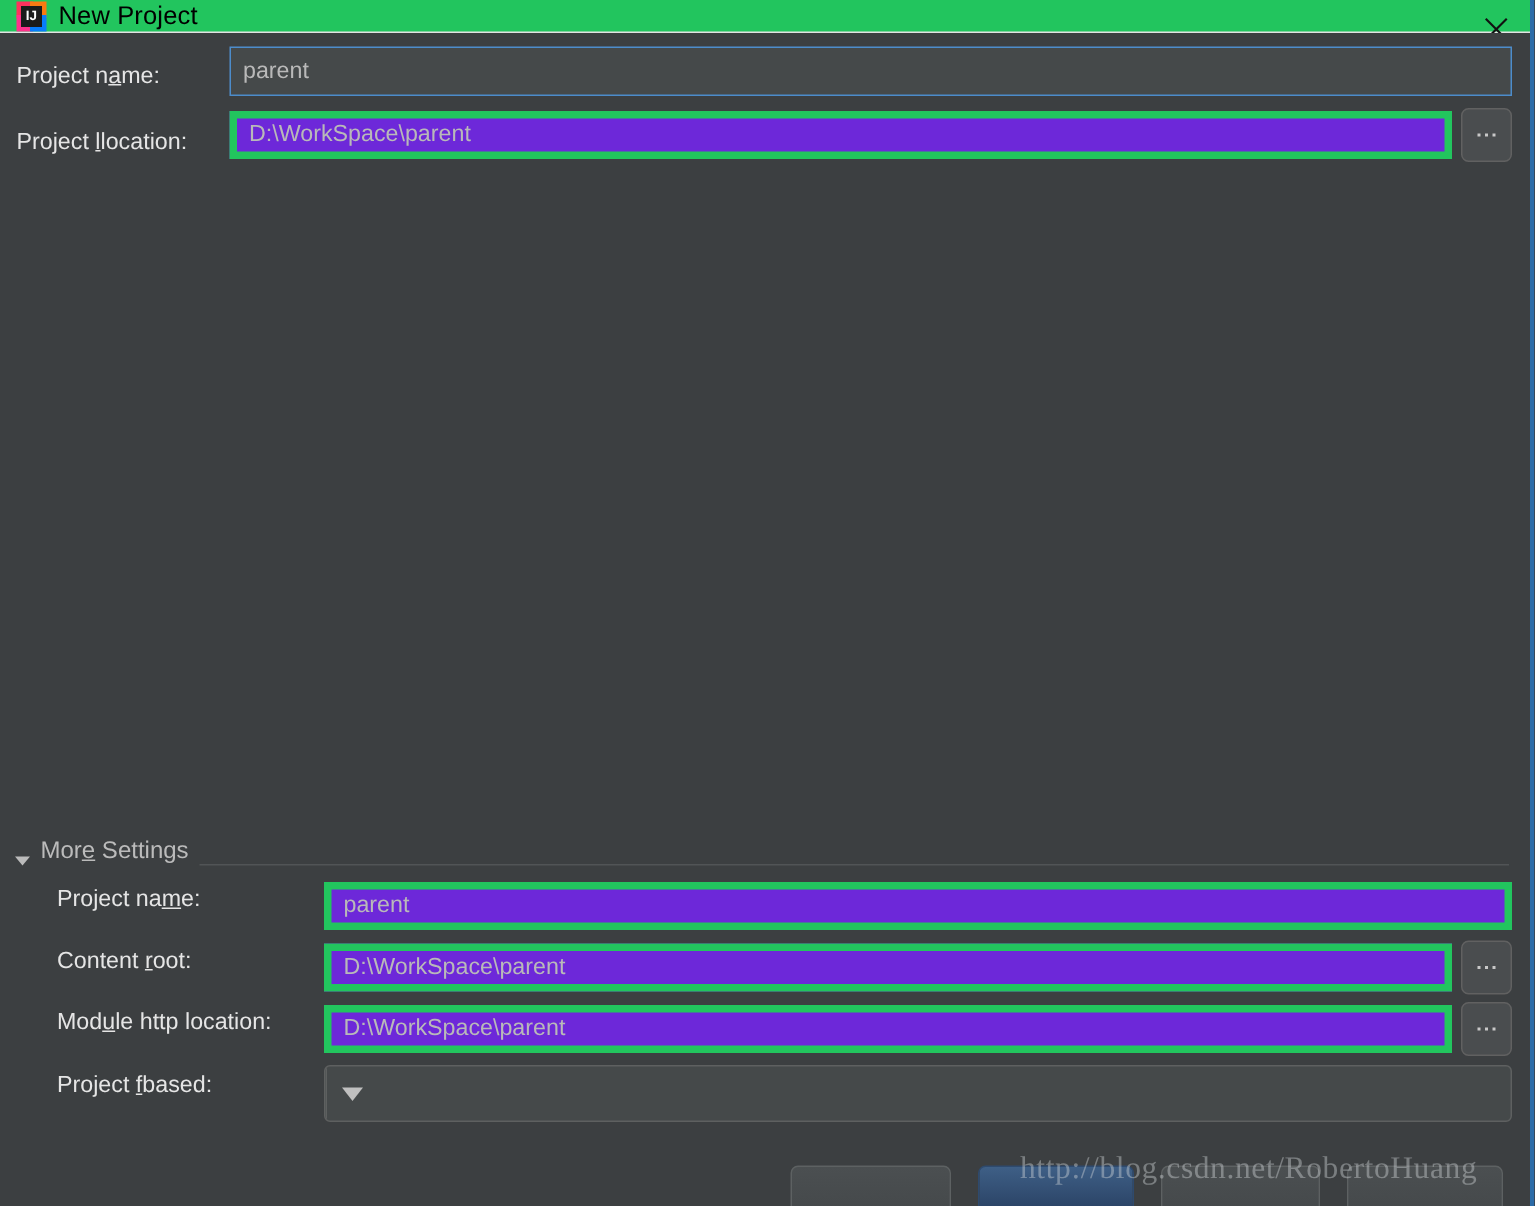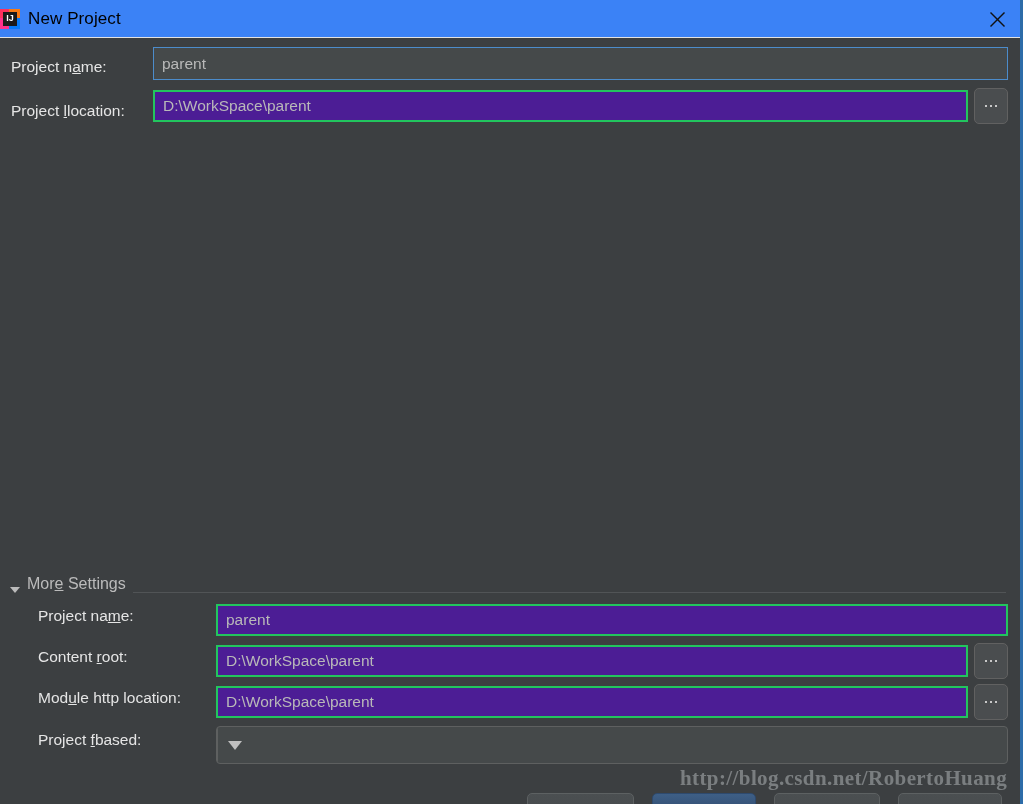"IJ" .titlebar { background: #3b82f6 -> #22c55e; height: 38px -> 22px; padding-left: 0 -> 11px }
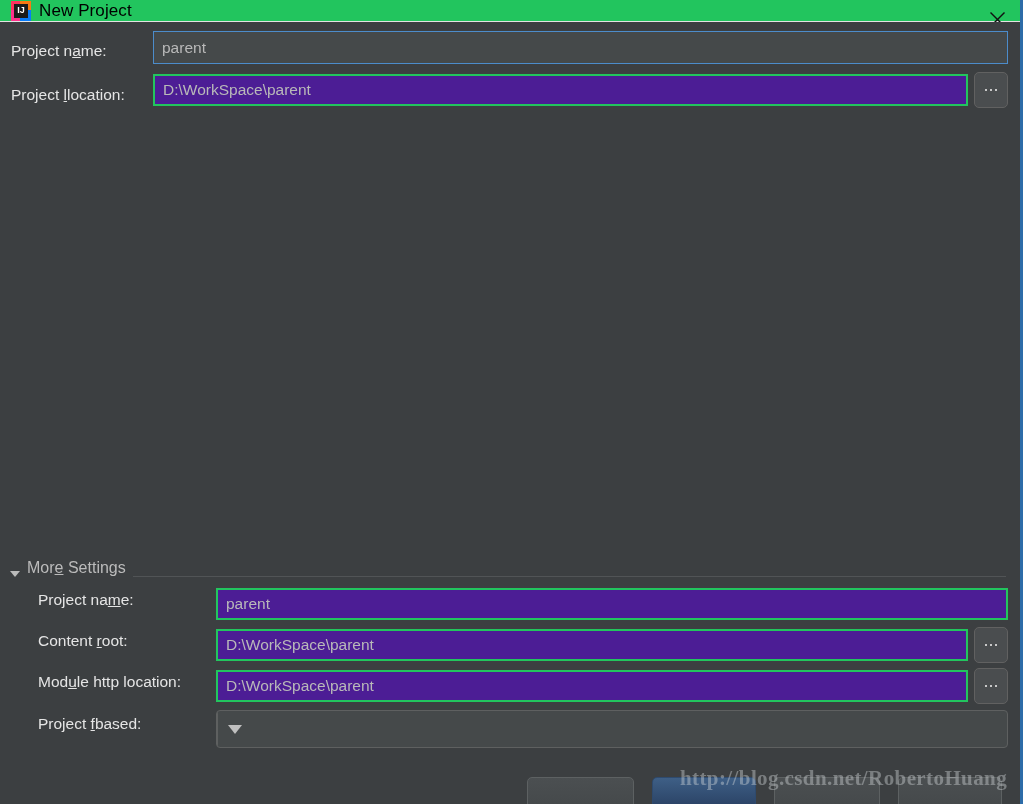"D:\WorkSpace\parent" .field { background: #4c1d95 -> #6d28d9; border: 2px solid #22c55e -> 5px solid #22c55e }
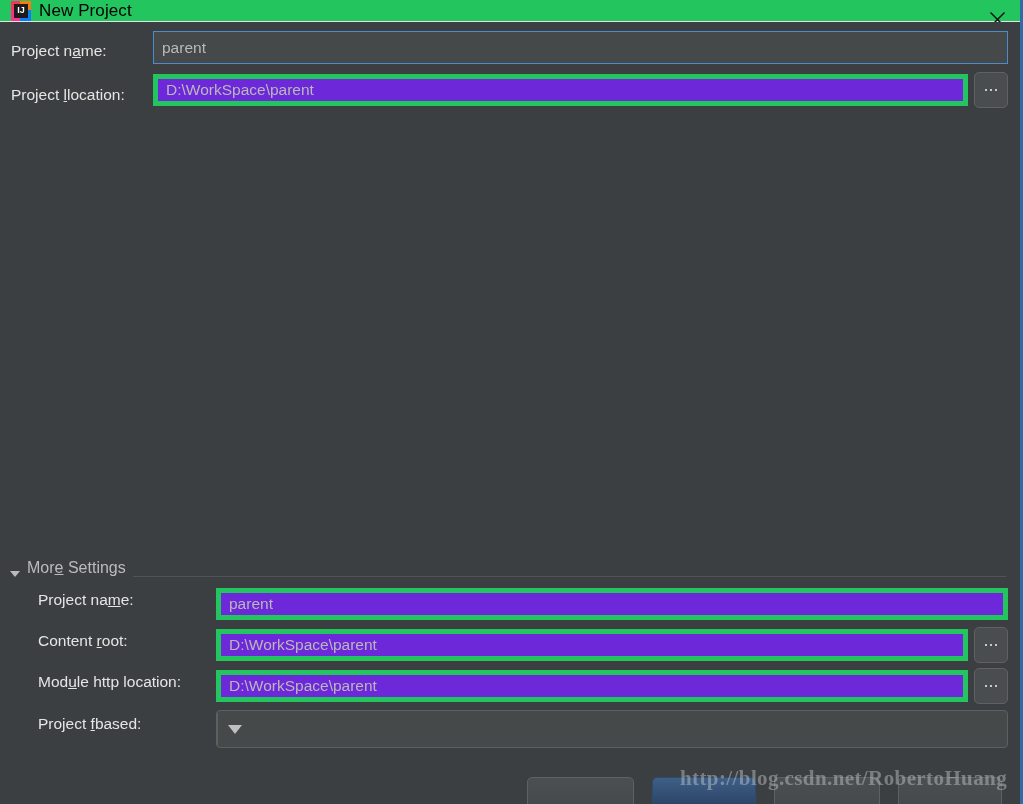"http://blog.csdn.net/RobertoHuang" .watermark { font-weight: bold -> none }
